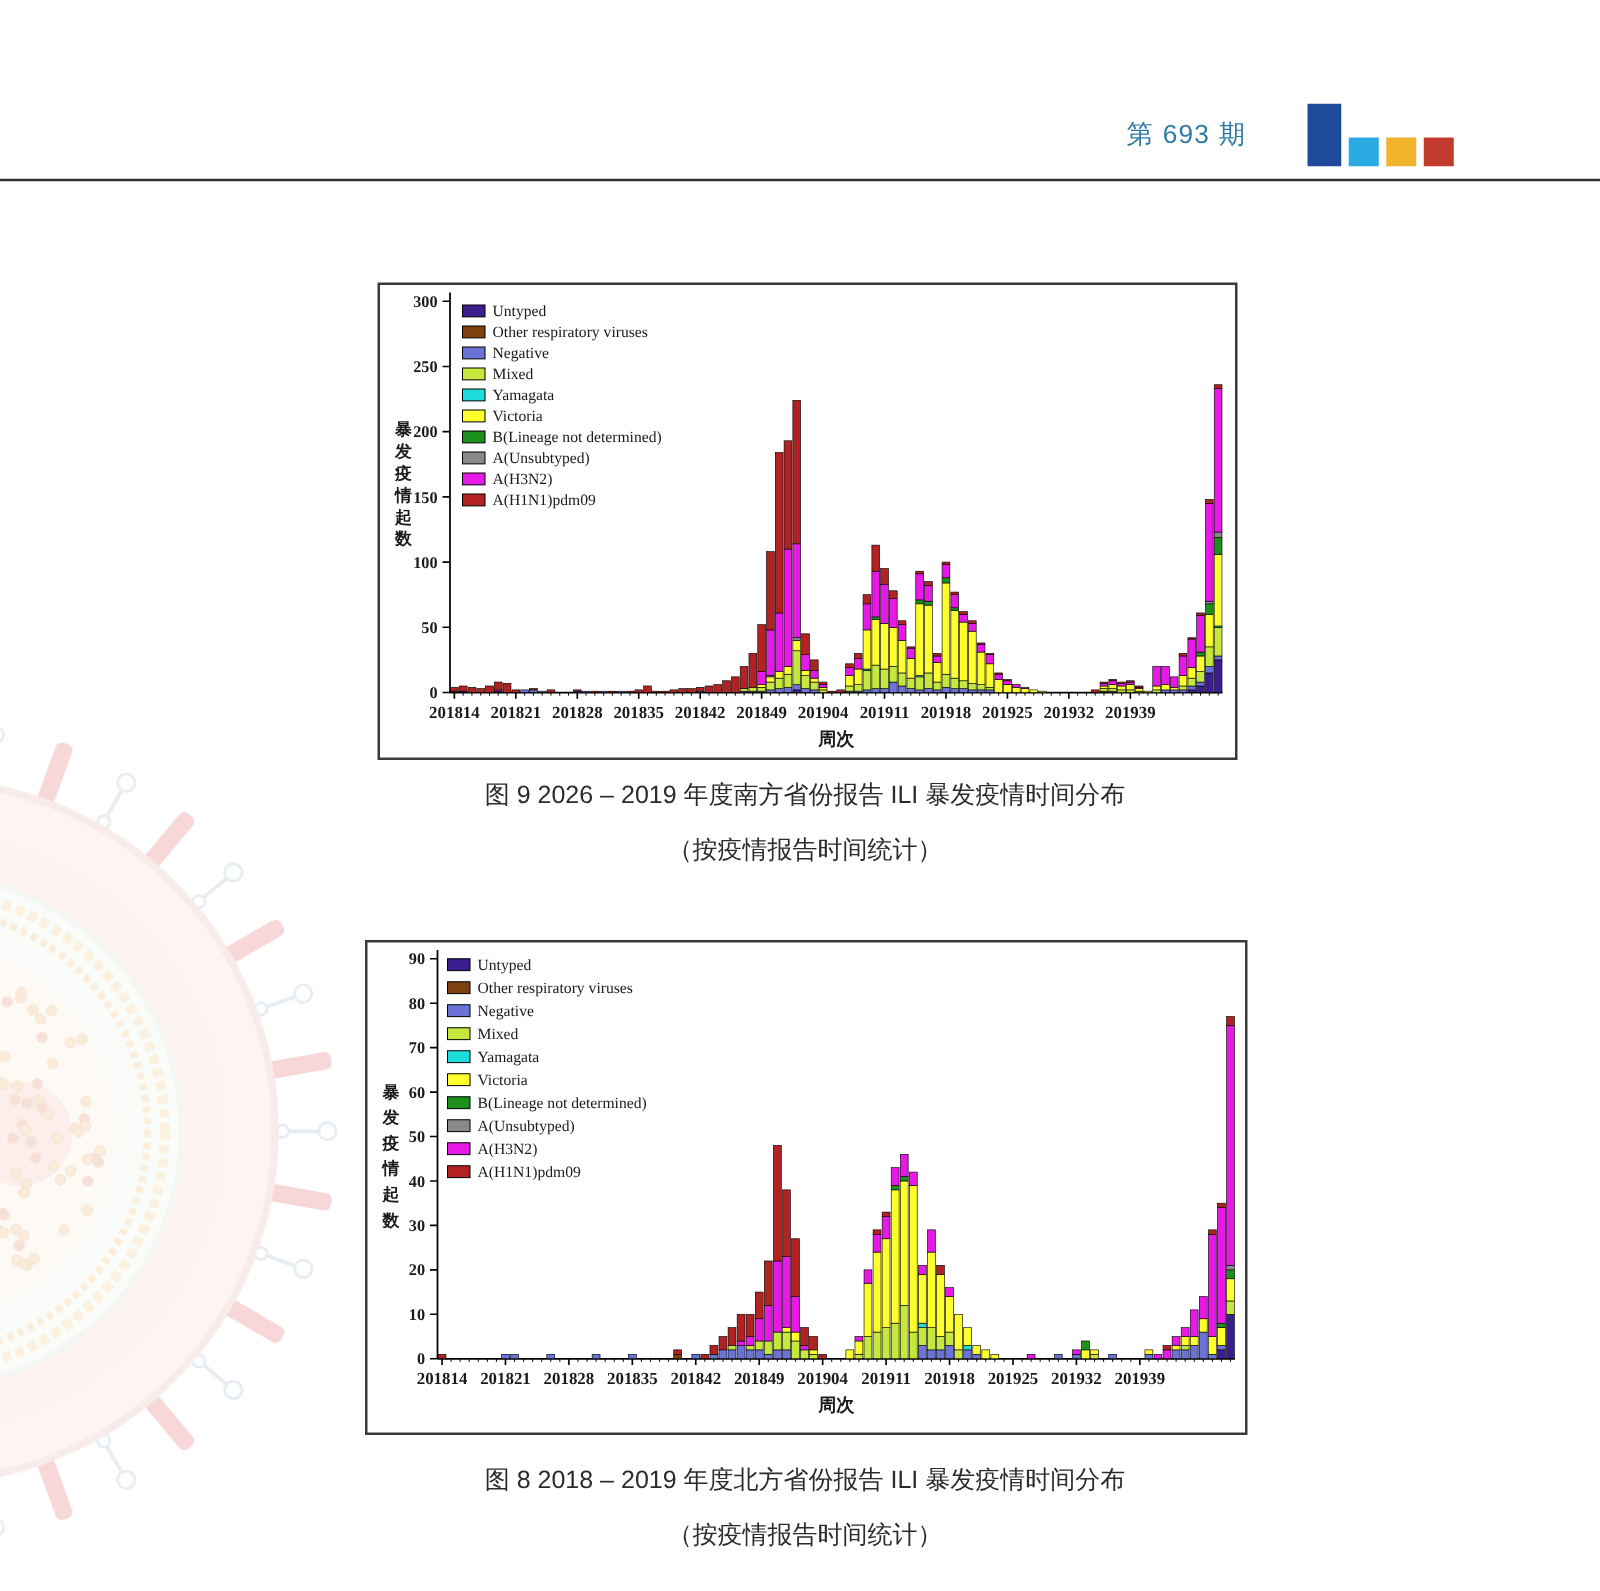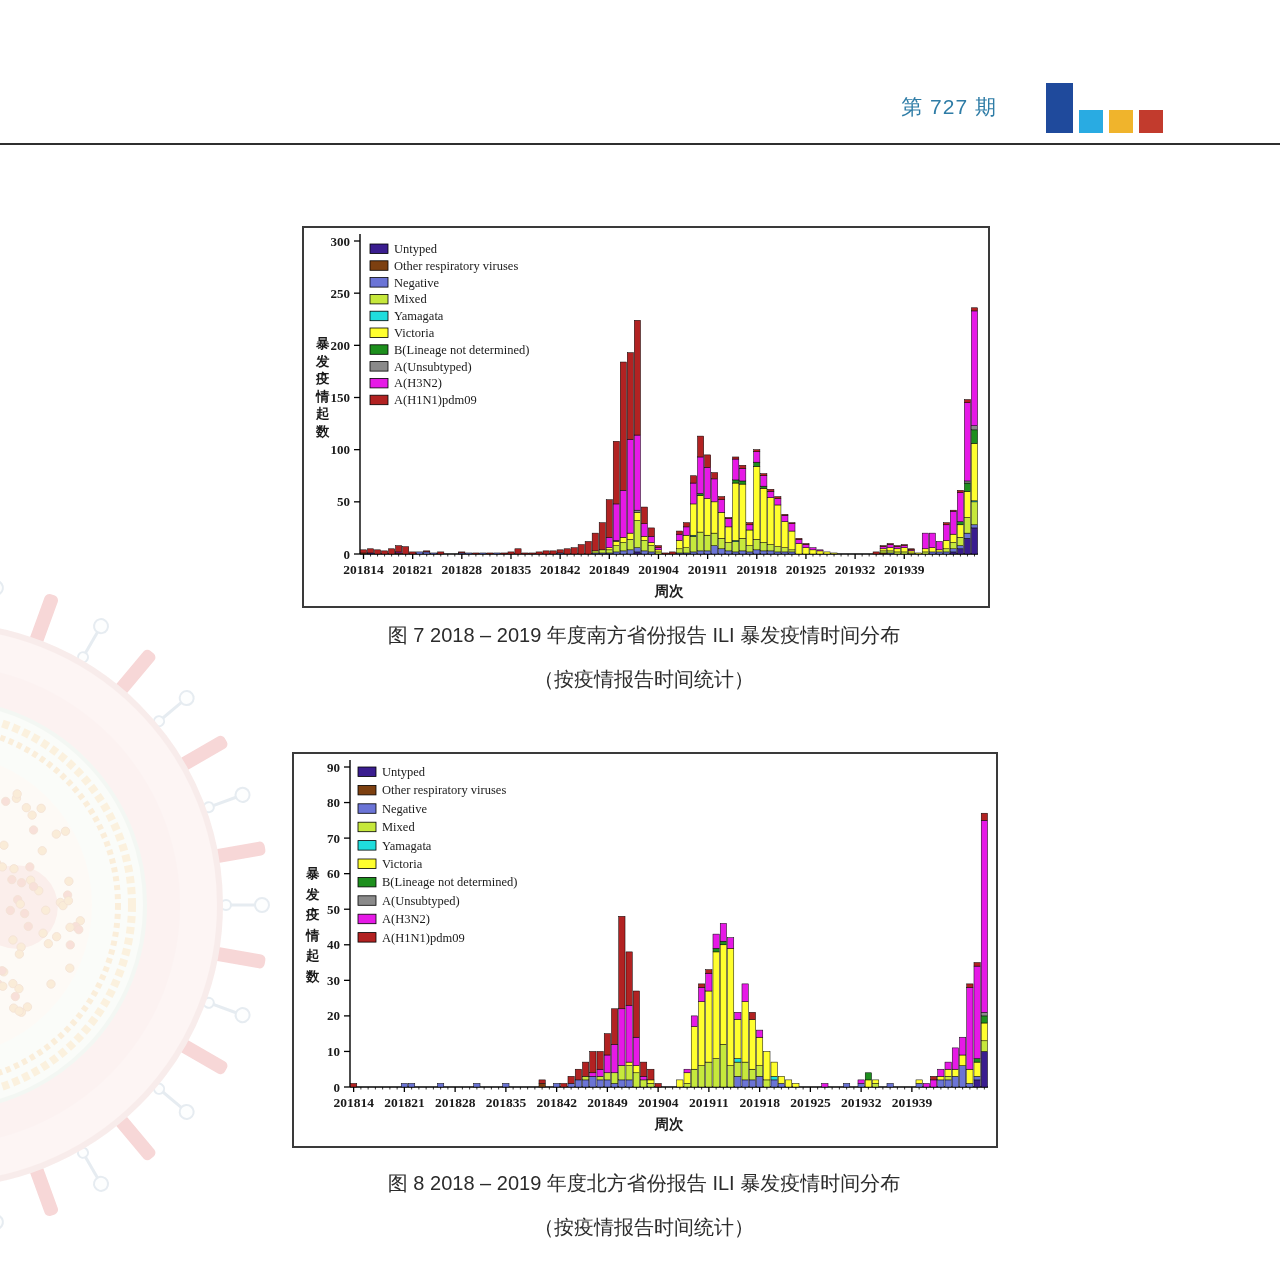"第 727 期" div.hdr-issue { text: 727 -> 693 }
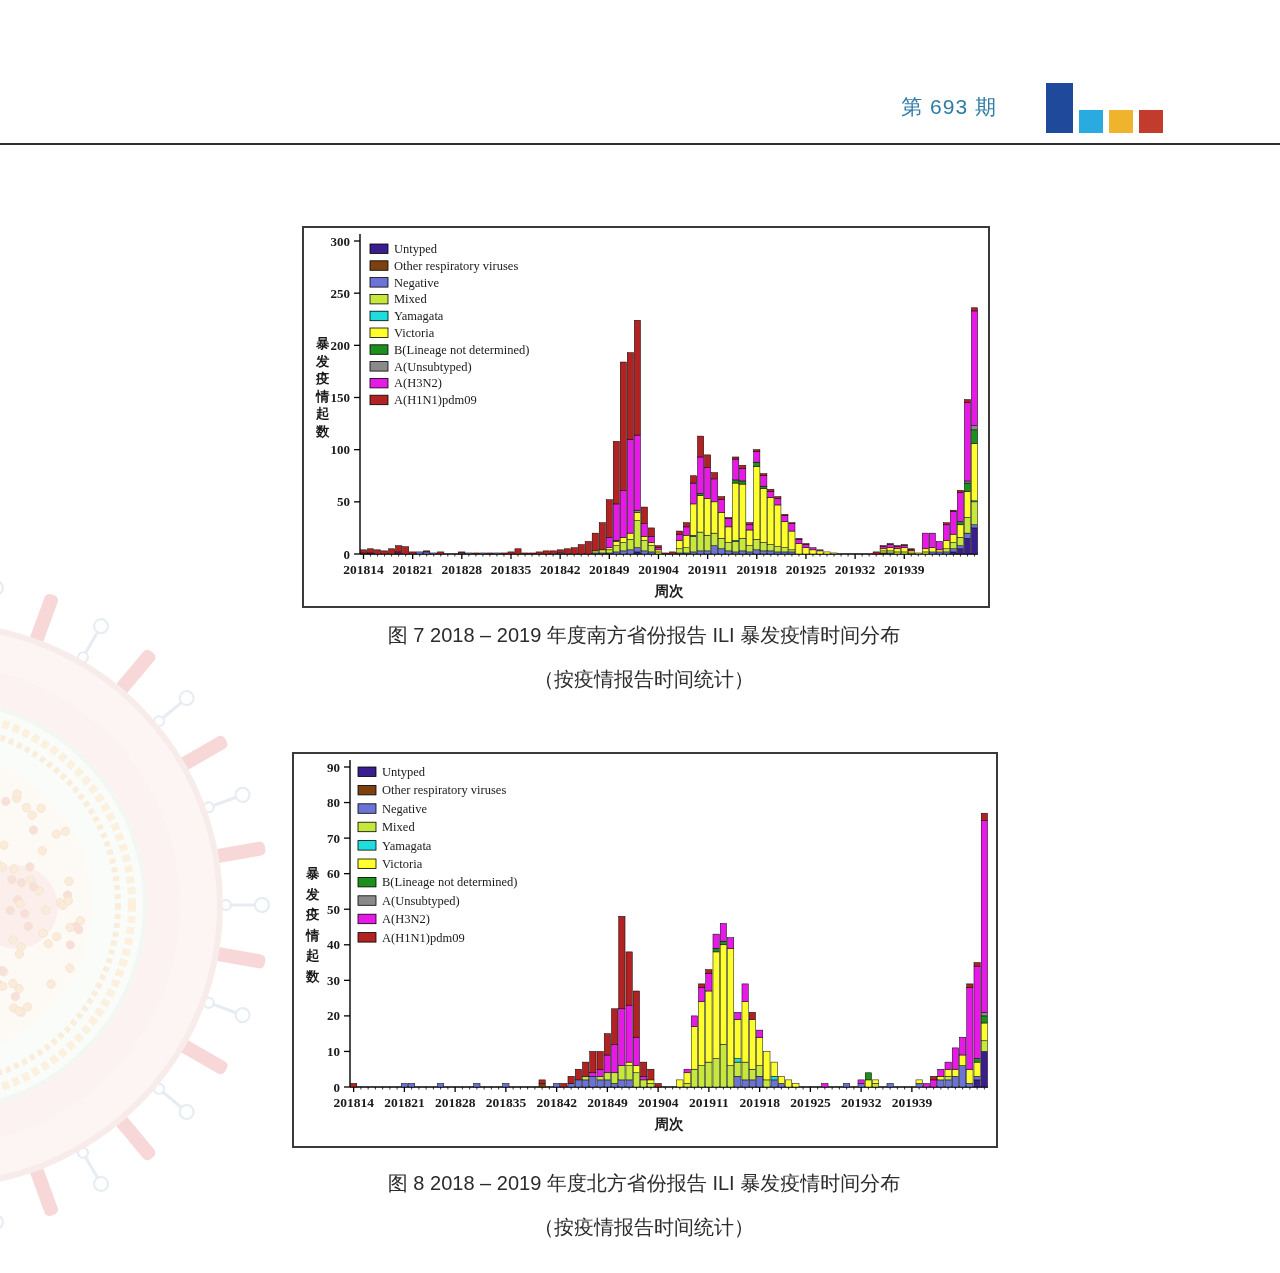"图 7 2018 – 2019" div.caption { text: 7  2018 -> 9  2026 }
